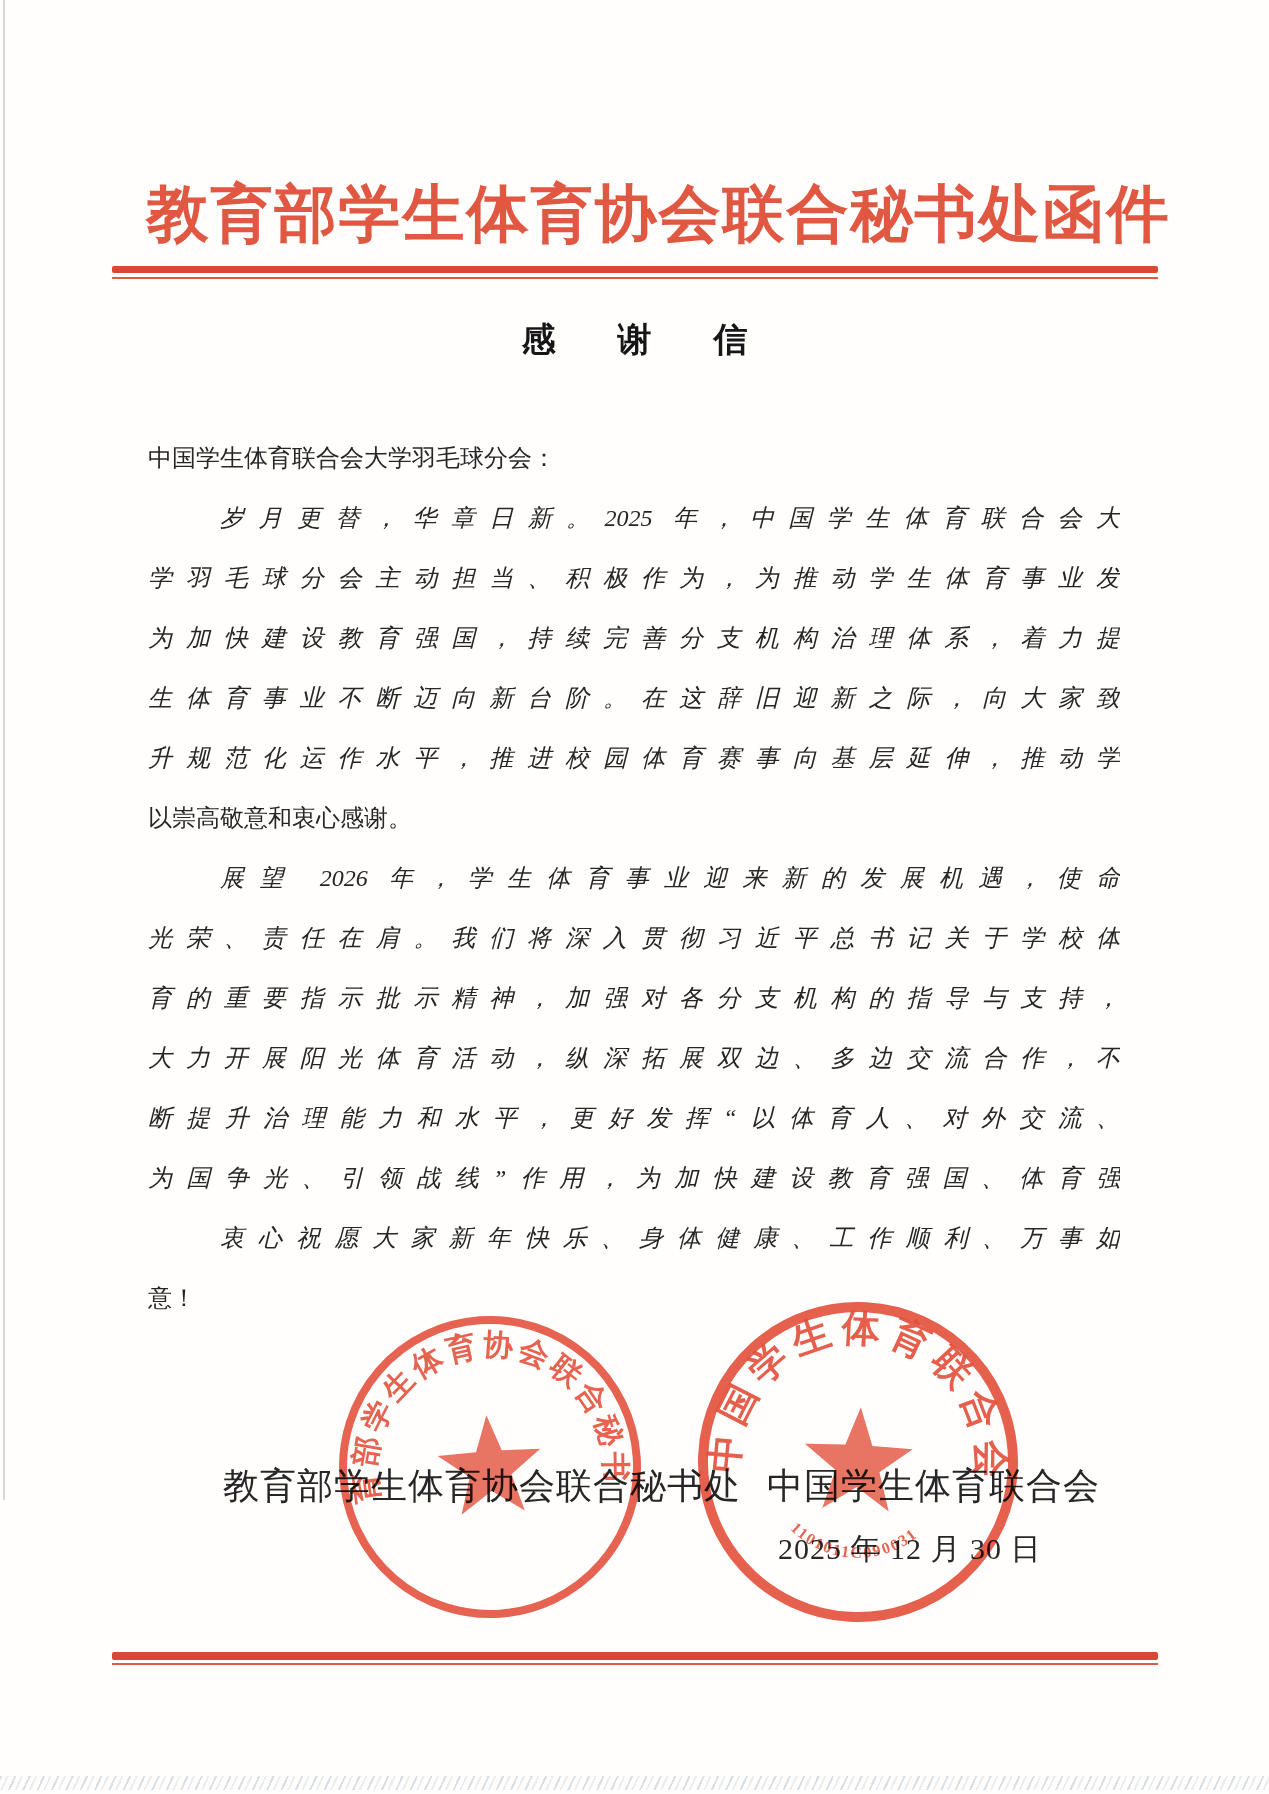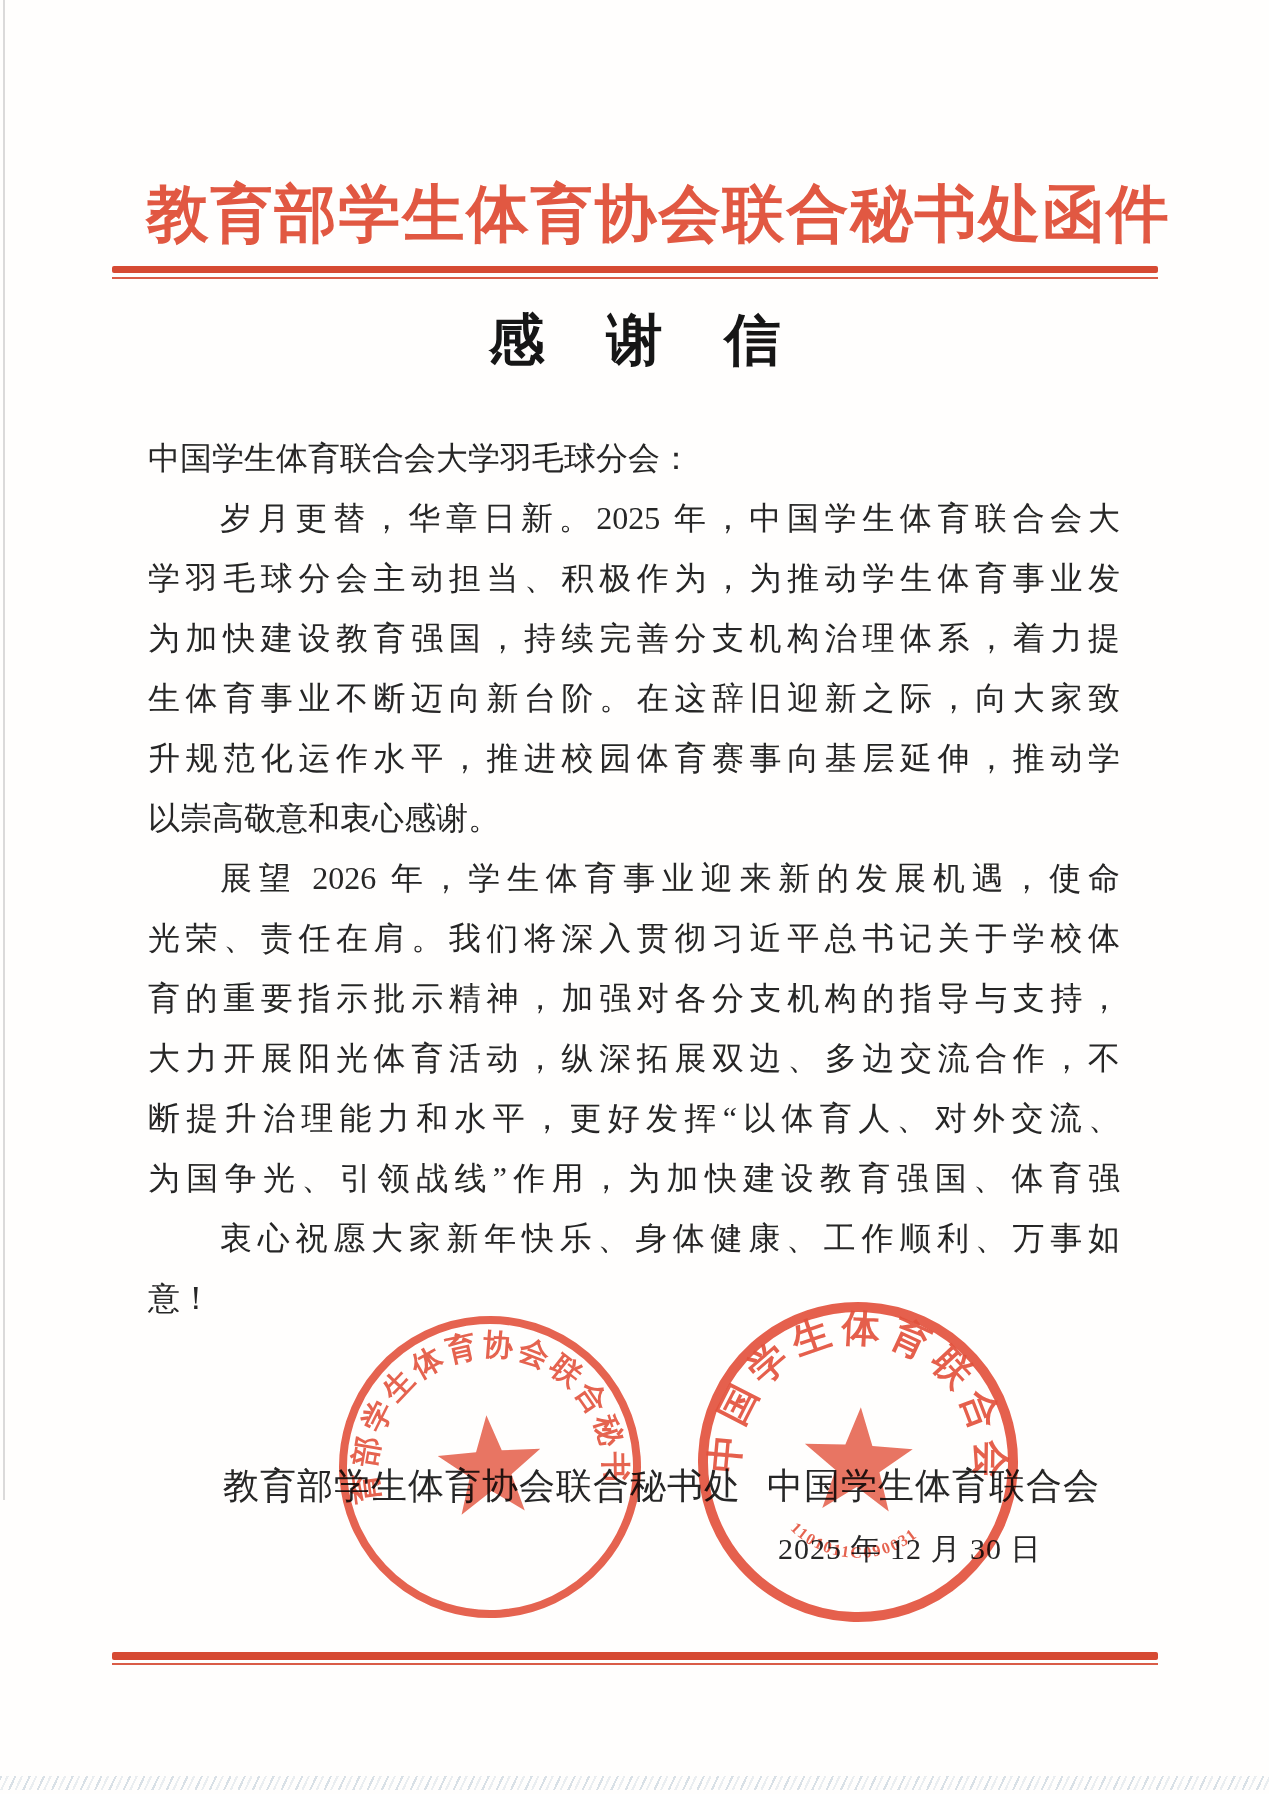"感谢信" .doc-title { font-size: 56px -> 34px }
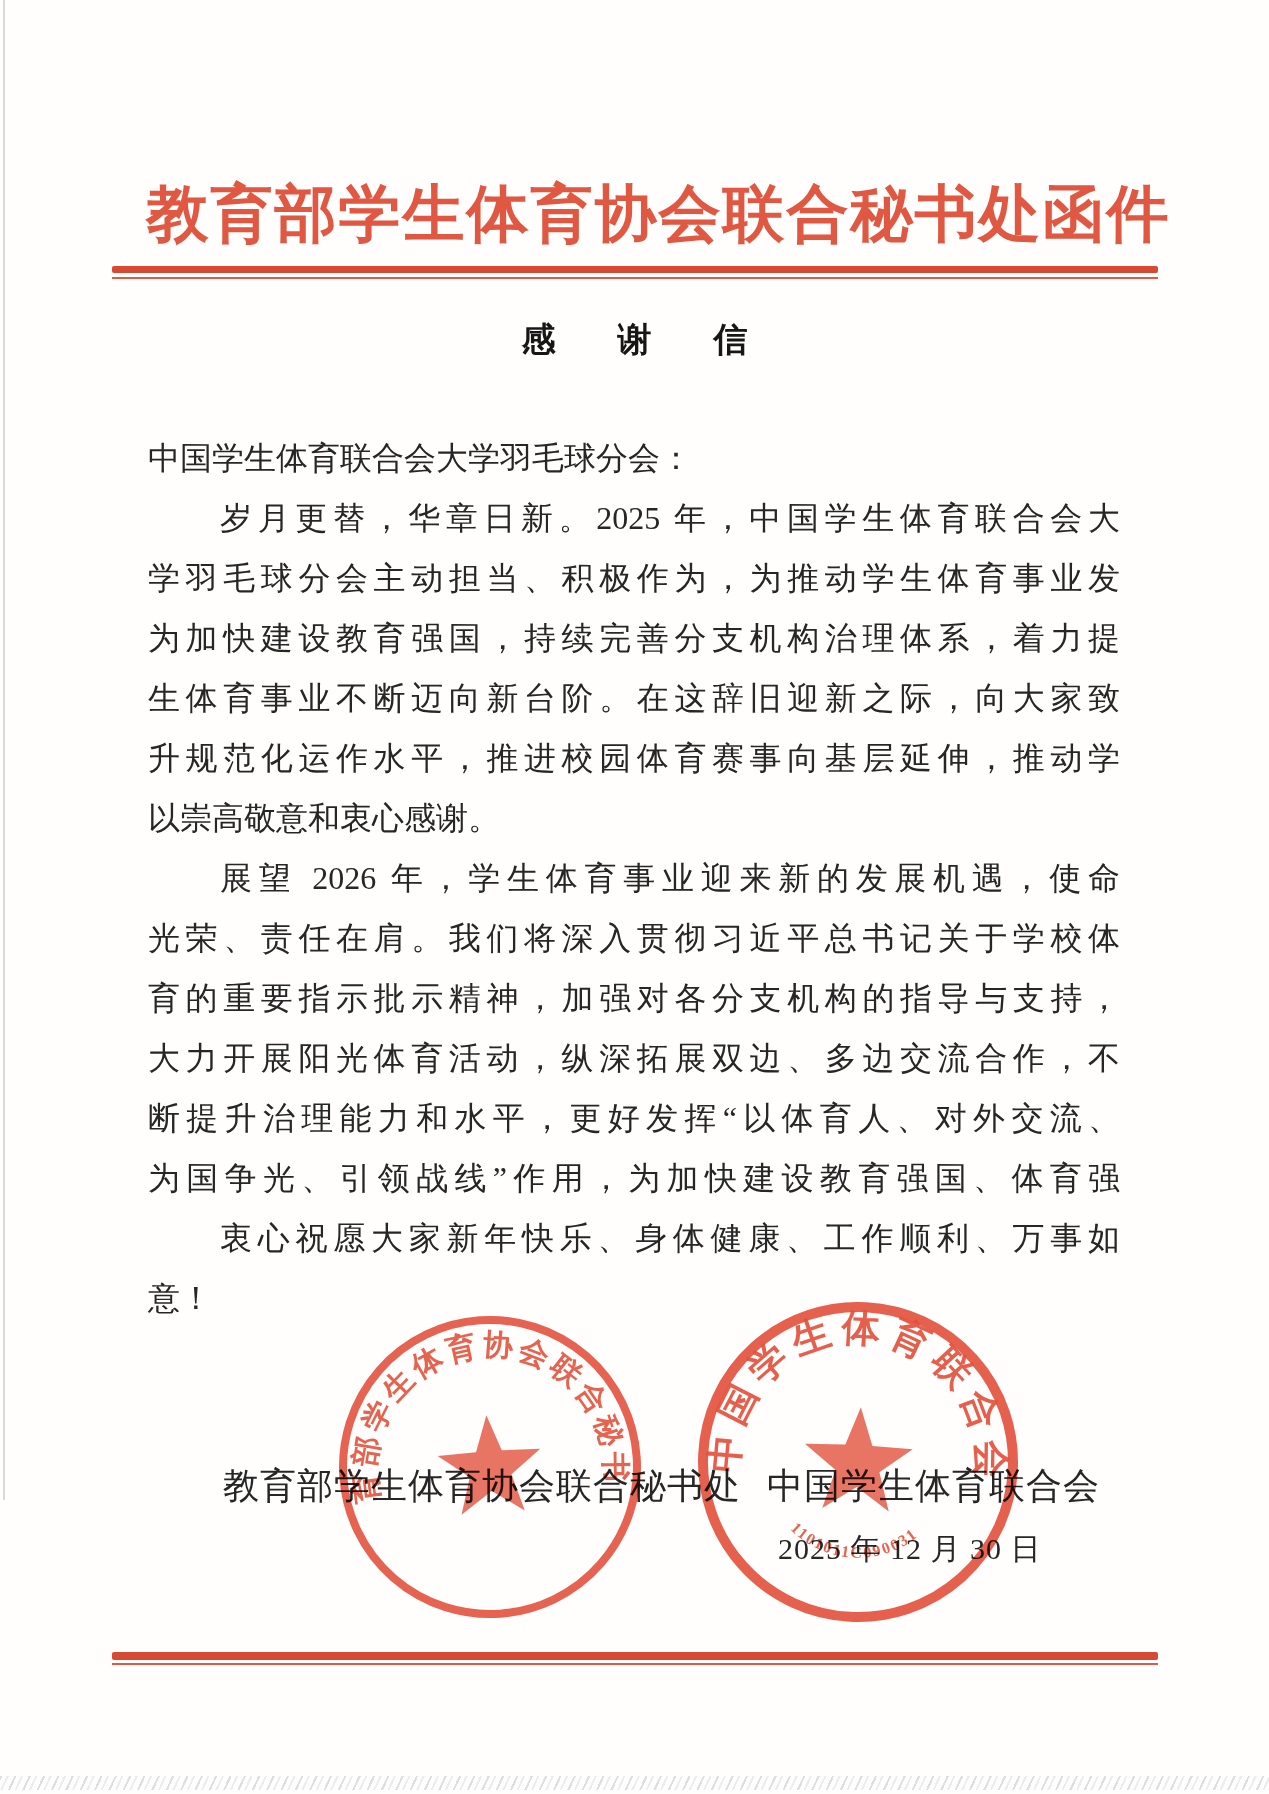"中国学生体育联合会大学羽毛球分会：" .bline { font-size: 32px -> 24px }
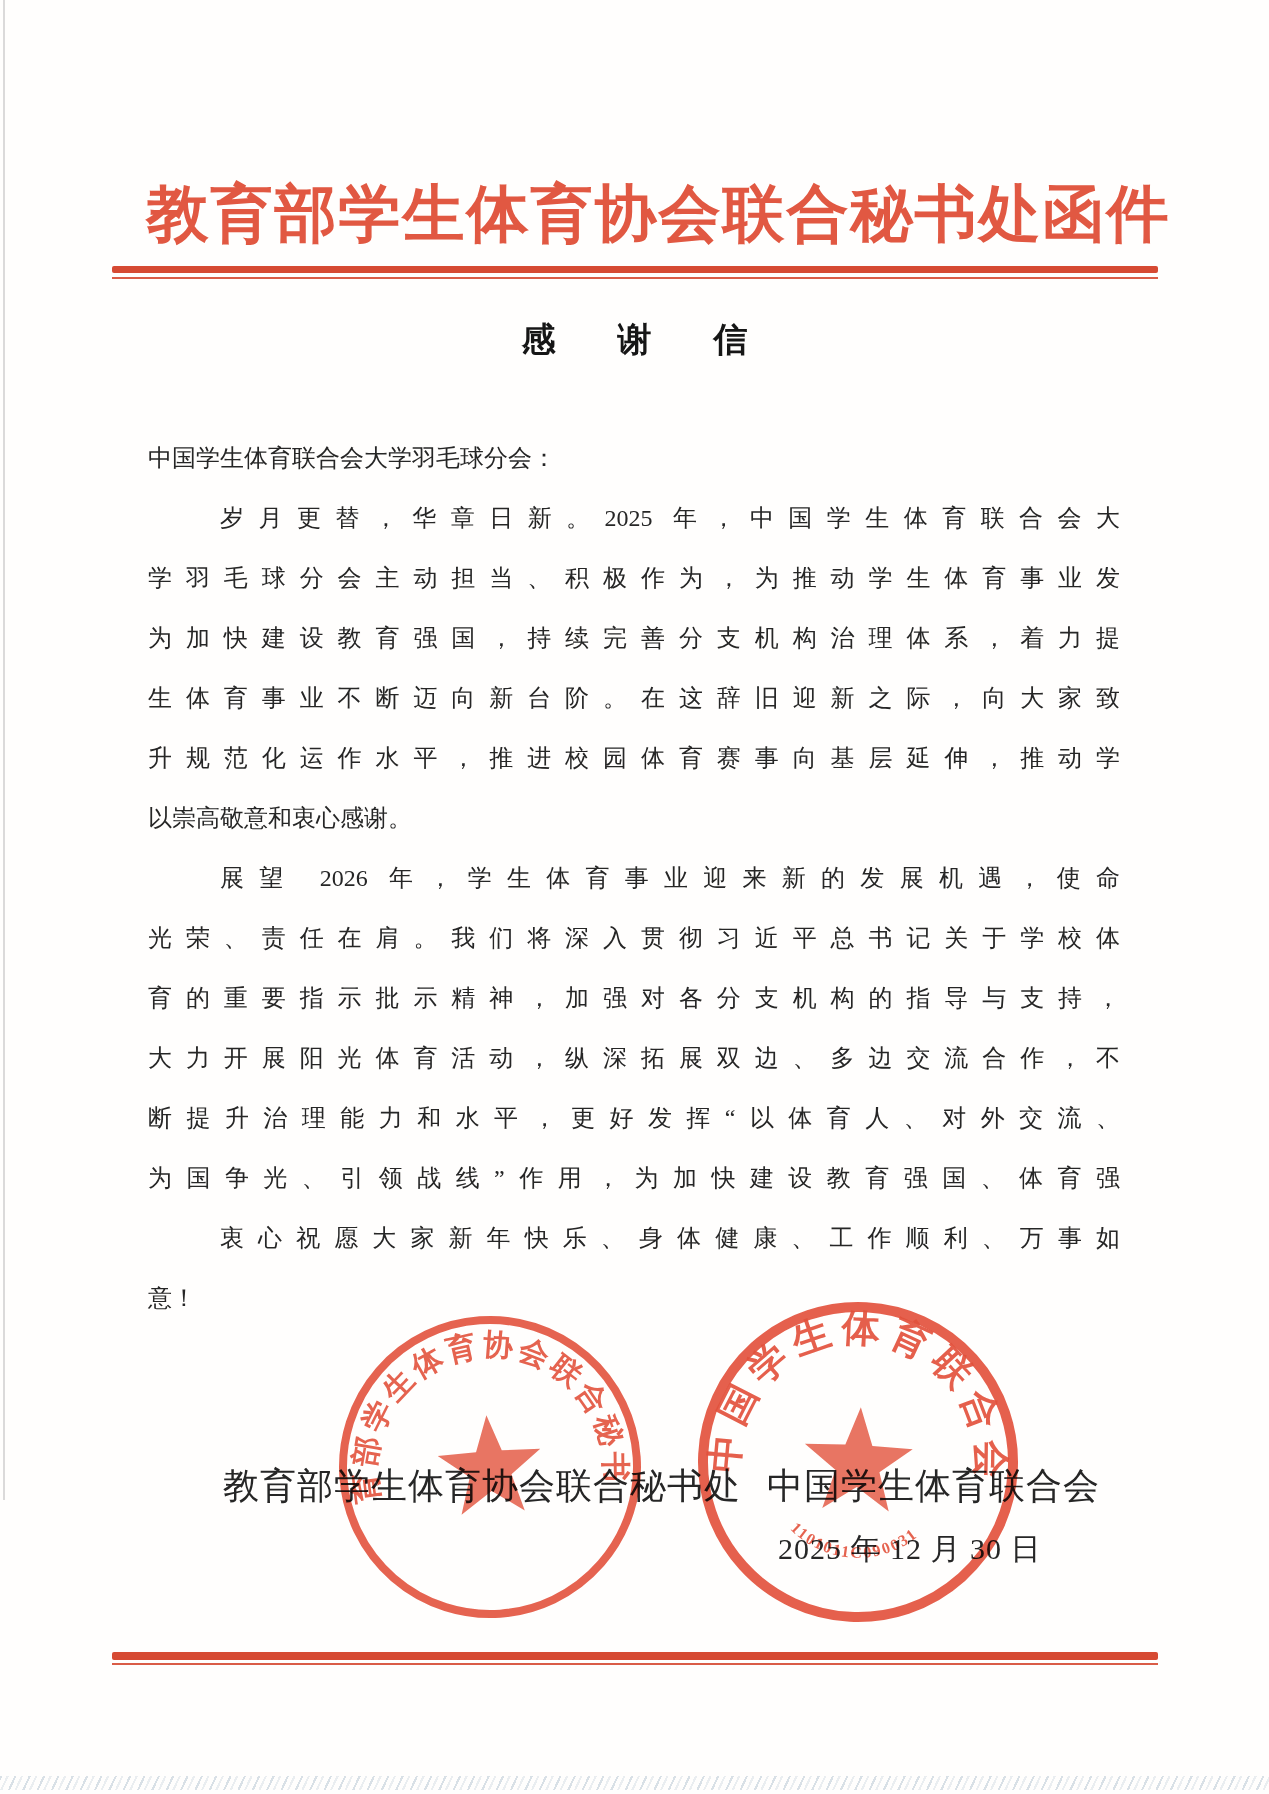"岁月更替，华章日新。2025 年，中国学生体育联合会大" .bline.just { font-style: none -> italic }
